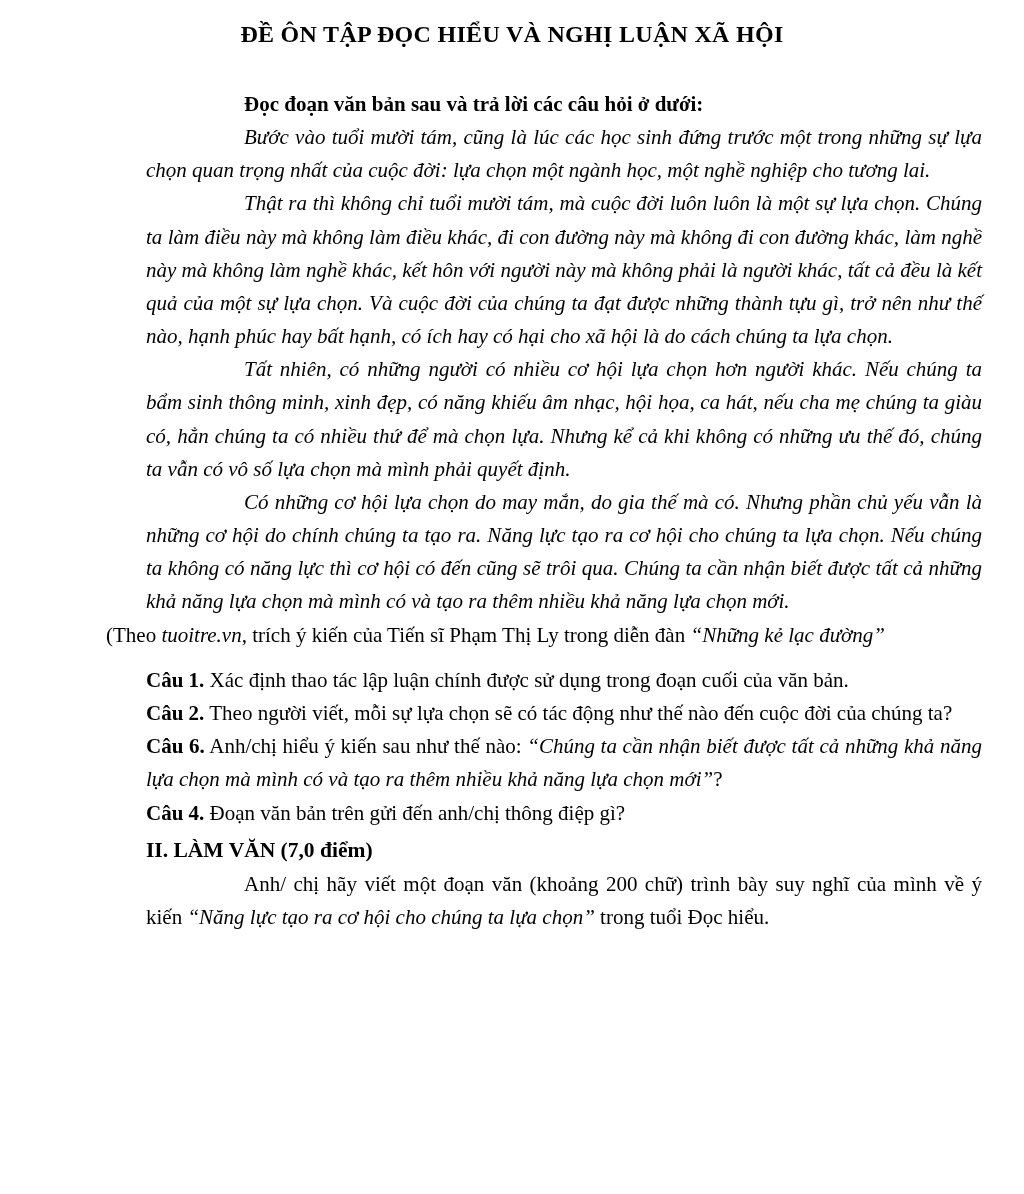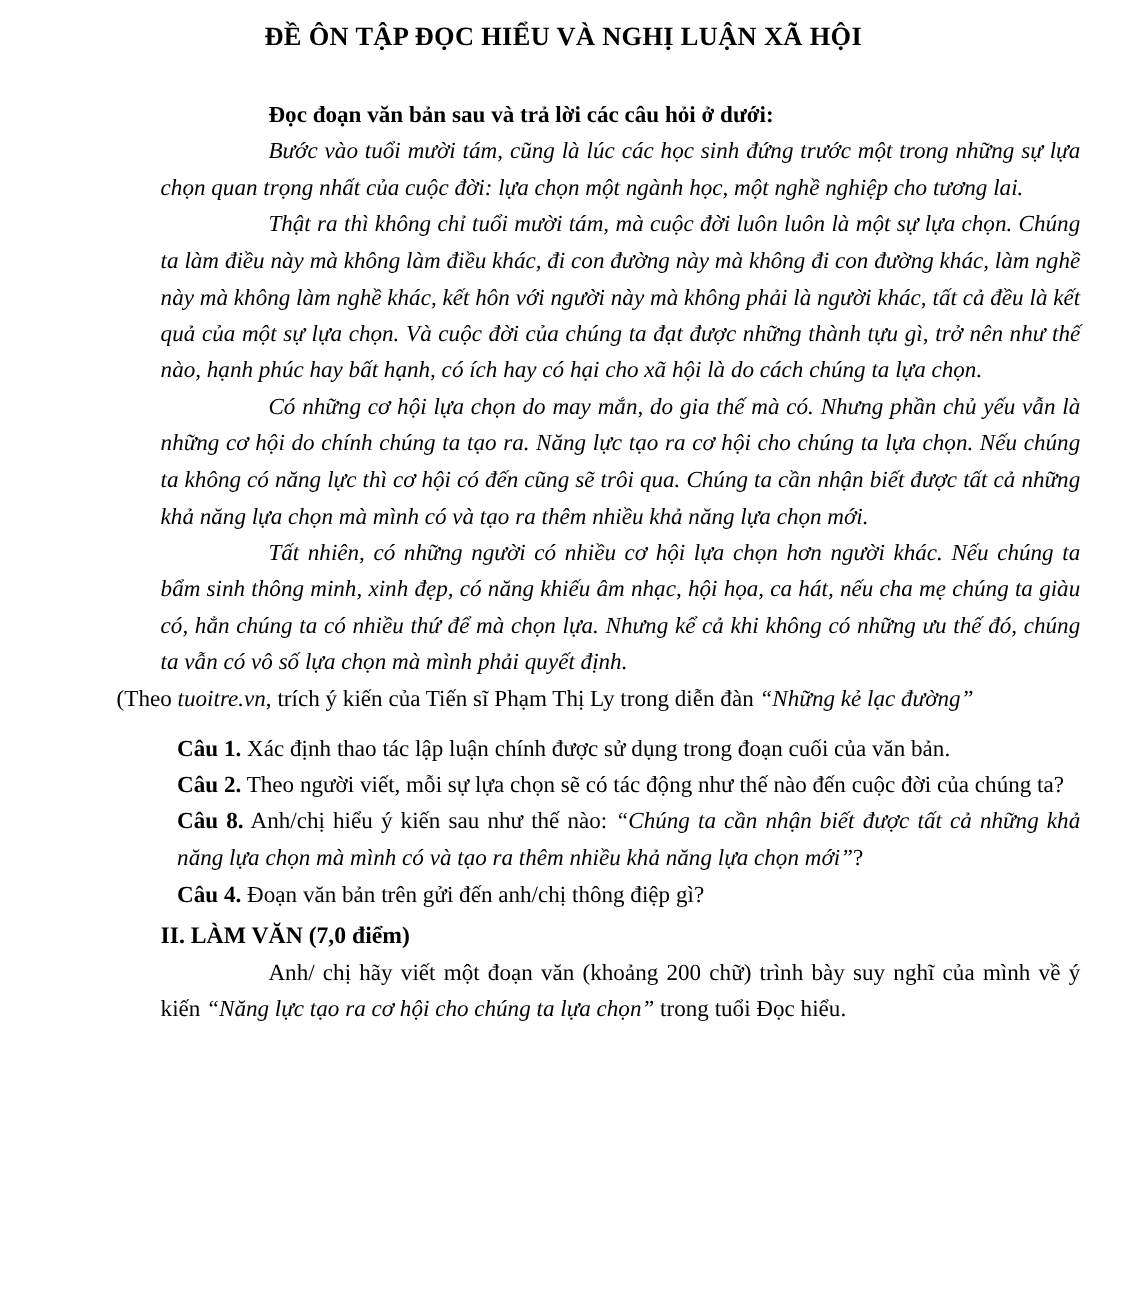"Có những cơ hội lựa" p.passage { order: before "Tất nhiên, có những người" -> after "Tất nhiên, có những người" }
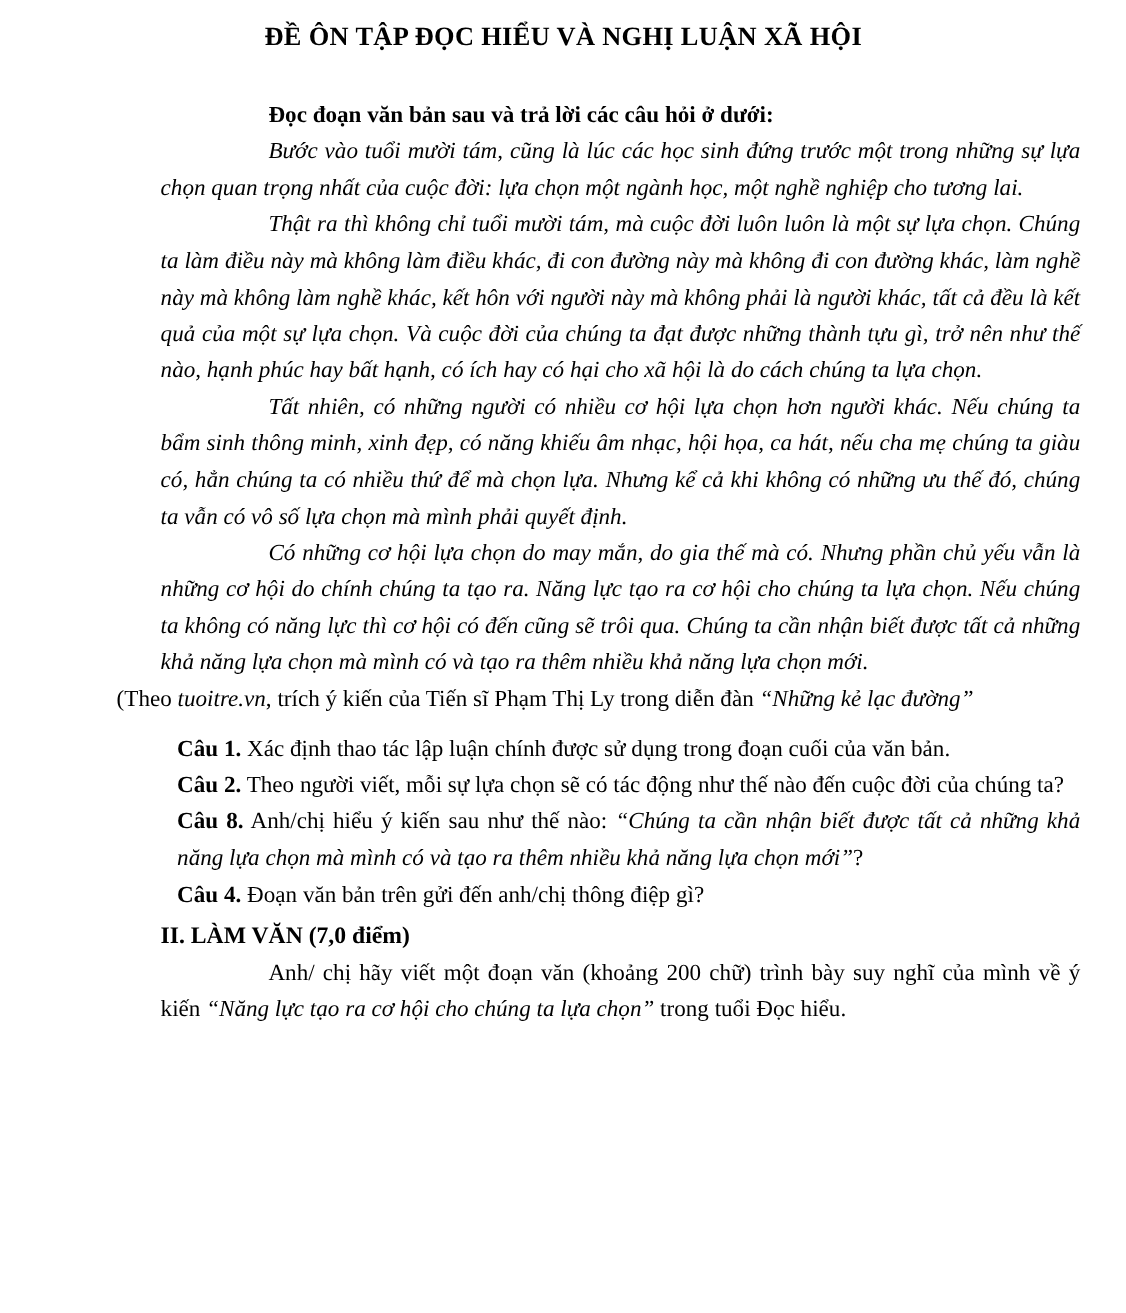"Câu 1. Xác định thao" .question { margin-left: 15px -> none }
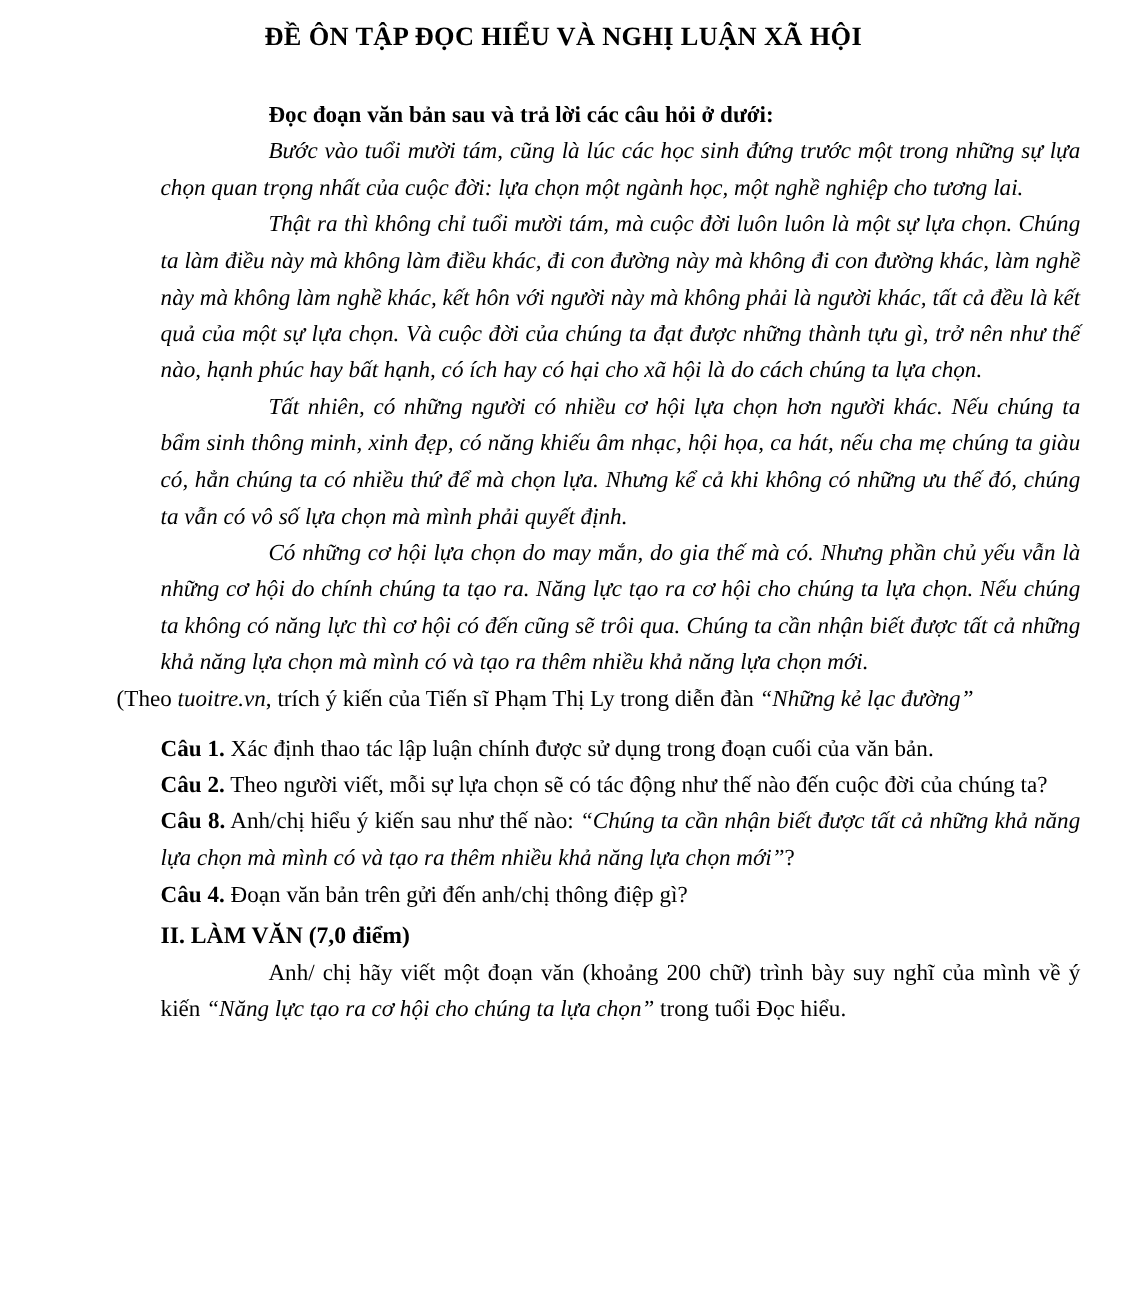"Câu 8." span.qlabel { text: 8 -> 6 }
